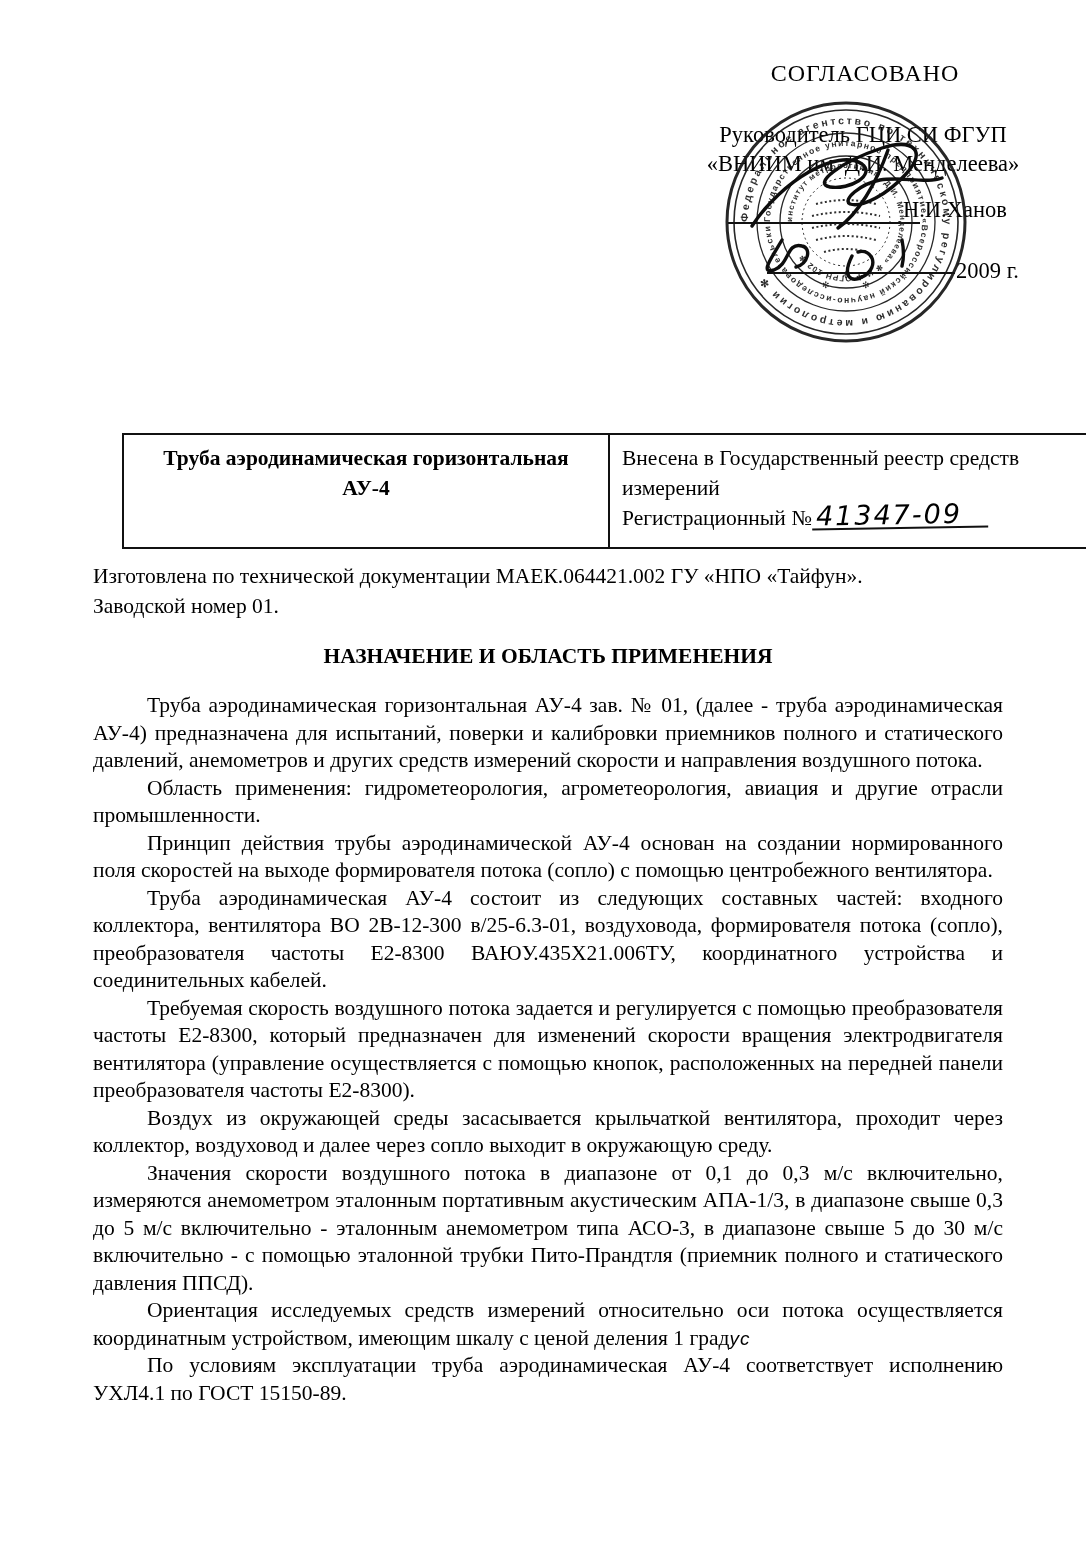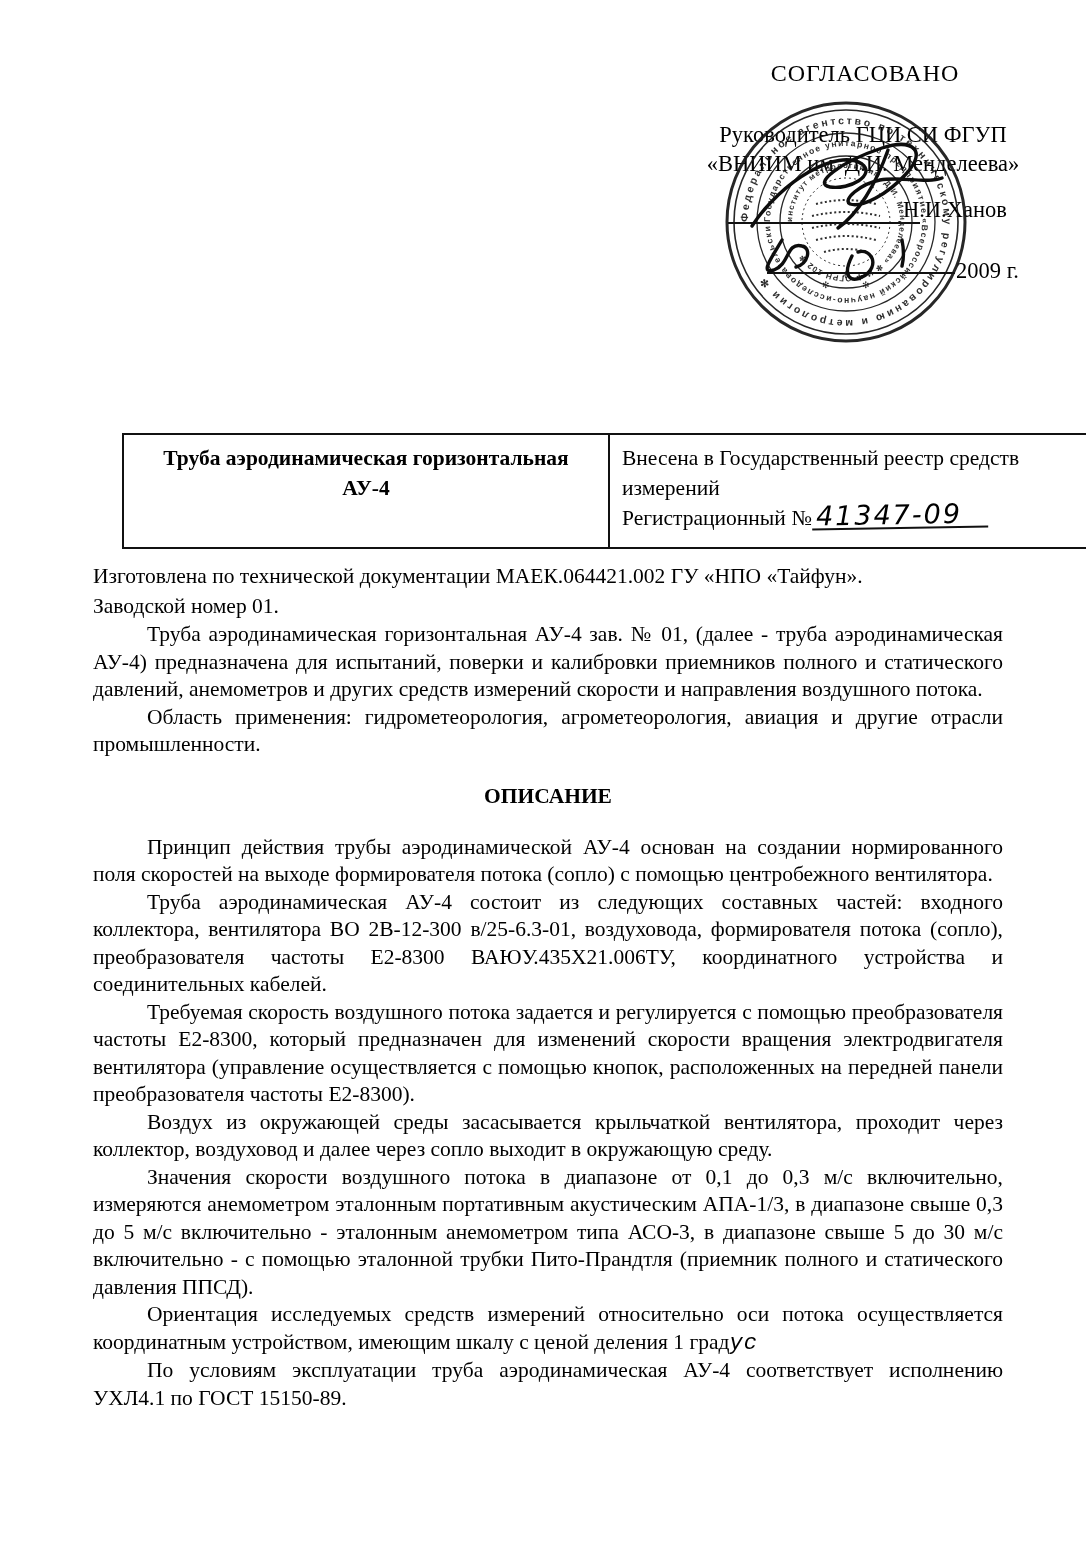"НАЗНАЧЕНИЕ И ОБЛАСТЬ ПРИМЕНЕНИЯ" h2.section-heading { html: none -> <h2>НАЗНАЧЕНИЕ И ОБЛАСТЬ ПРИМЕНЕНИЯ</h2> }
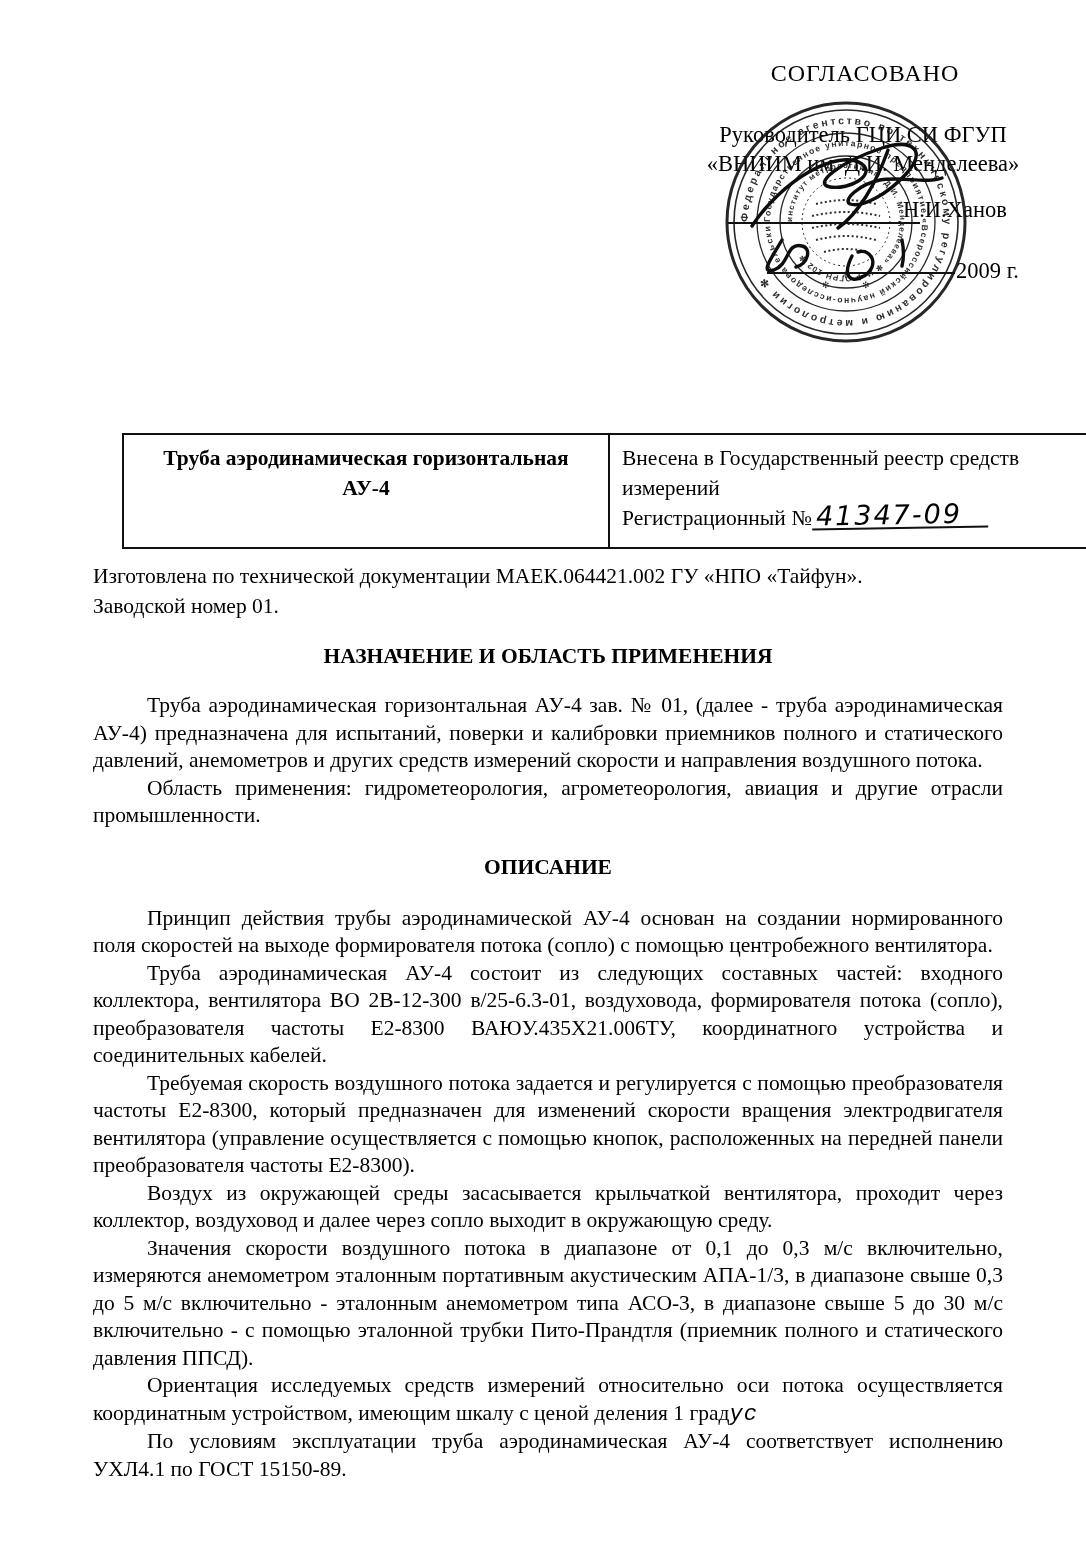"ОПИСАНИЕ" h2.section-heading { html: <h2>ОПИСАНИЕ</h2> -> none }
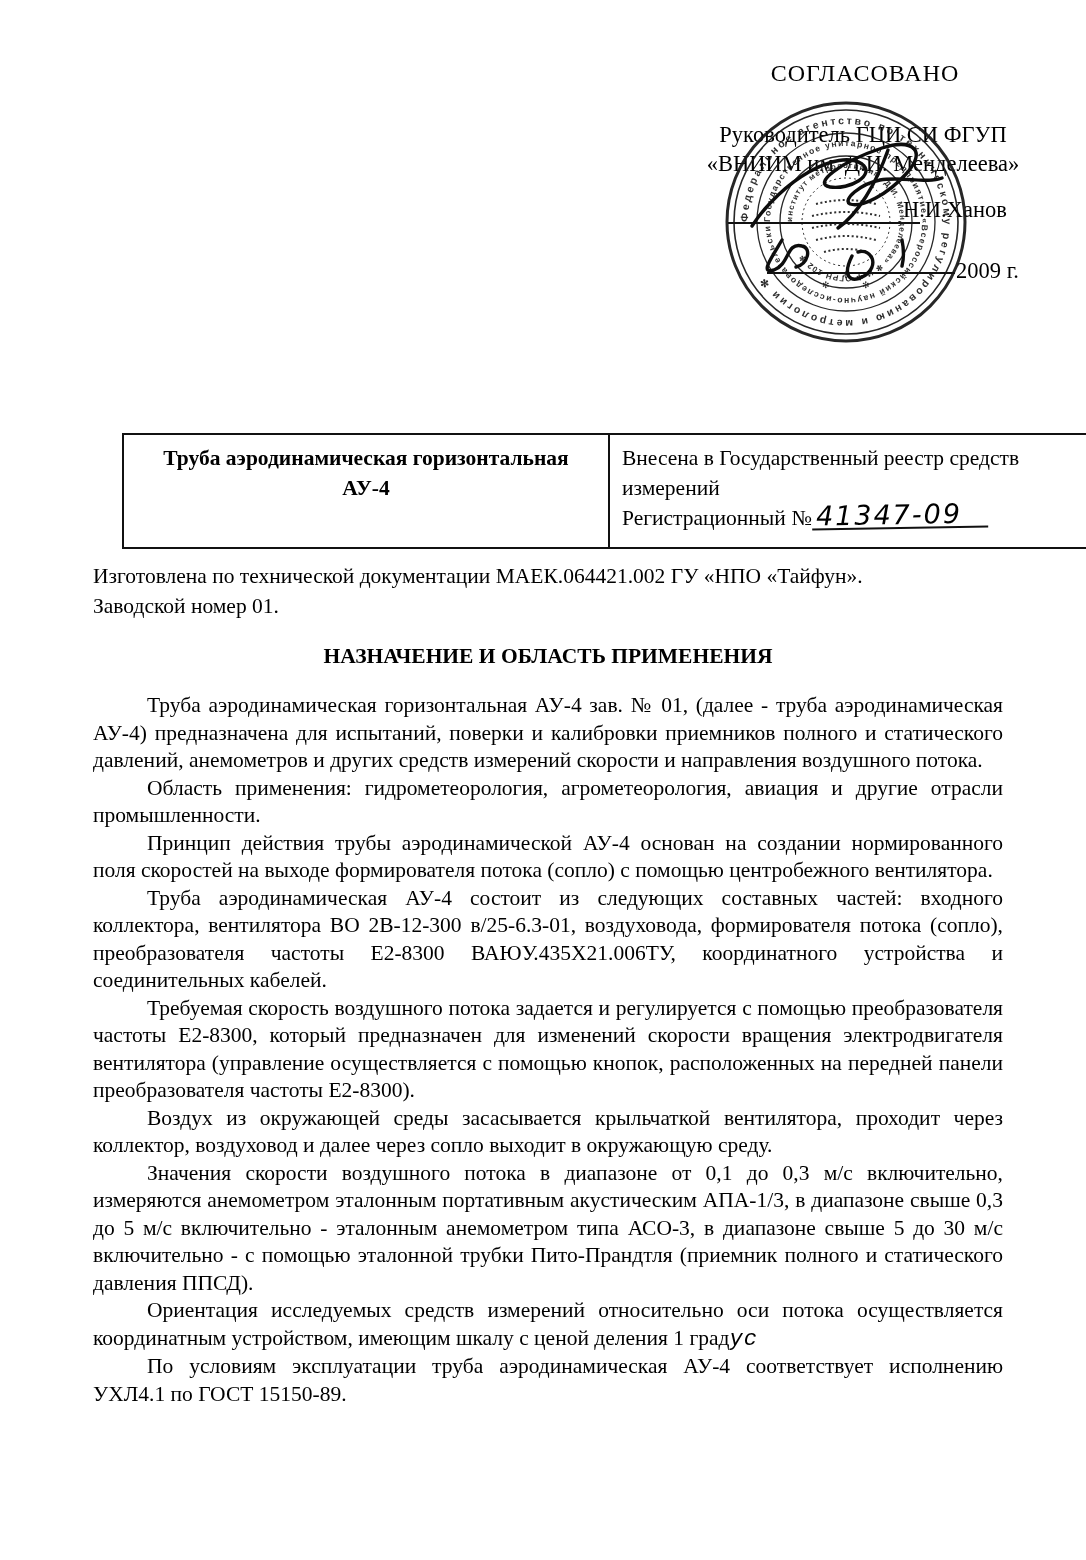"ус" .hand { font-family: Liberation Mono, monospace -> Liberation Sans, sans-serif; font-size: 22px -> 19px }
